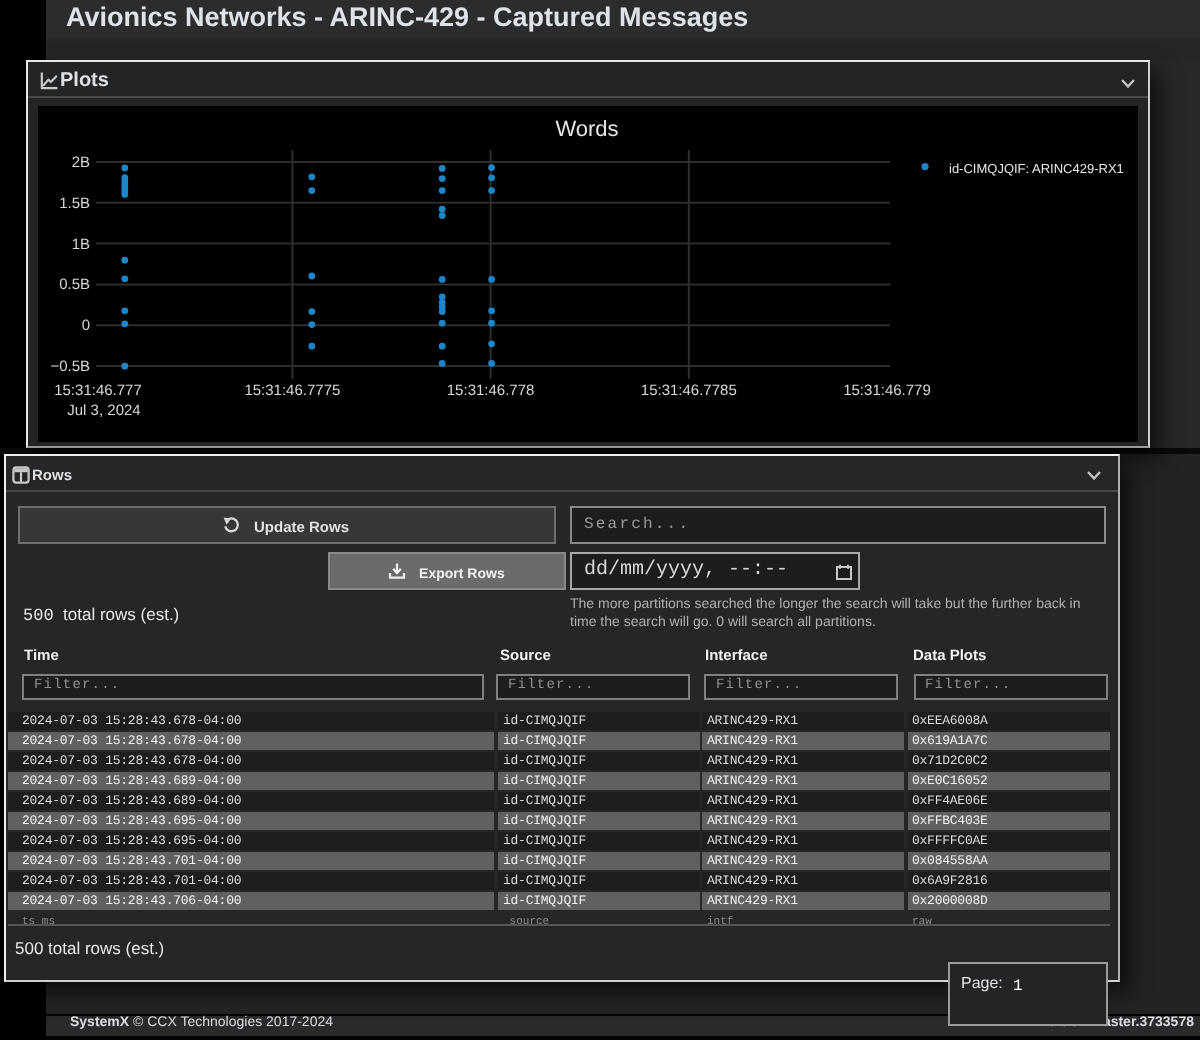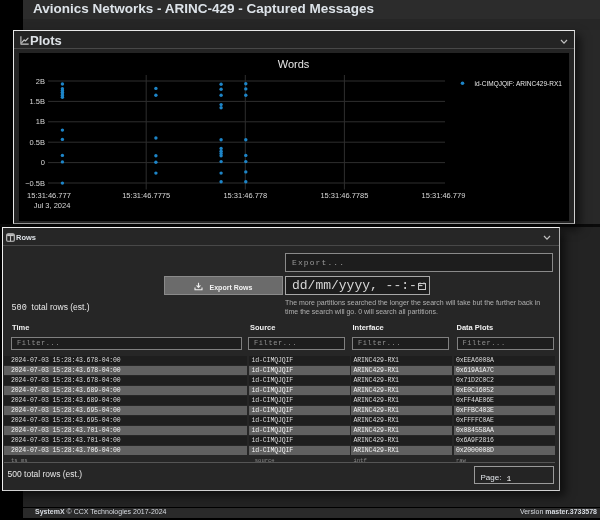"Plots" div.abs { font-size: 13px -> 10px }
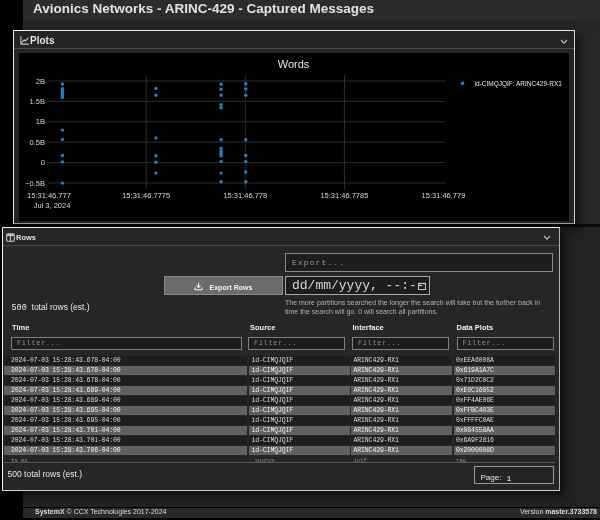"Update Rows" div.abs { html: none -> <div> <svg> <path></path> <path></path> </svg> <span>&nbsp;Update Rows</span> </div> }
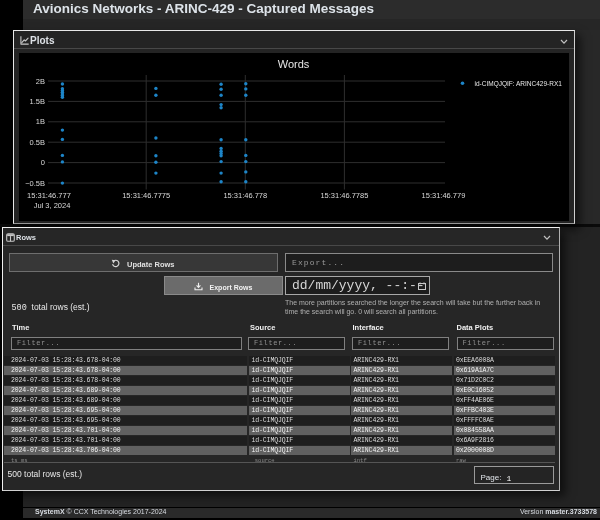"Export..." div.abs { text: Export -> Search }
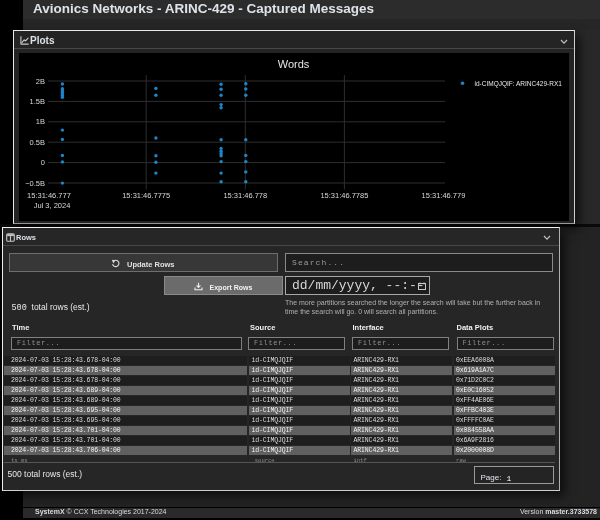"dd/mm/yyyy, --:--" div.abs { font-size: 13px -> 10px }
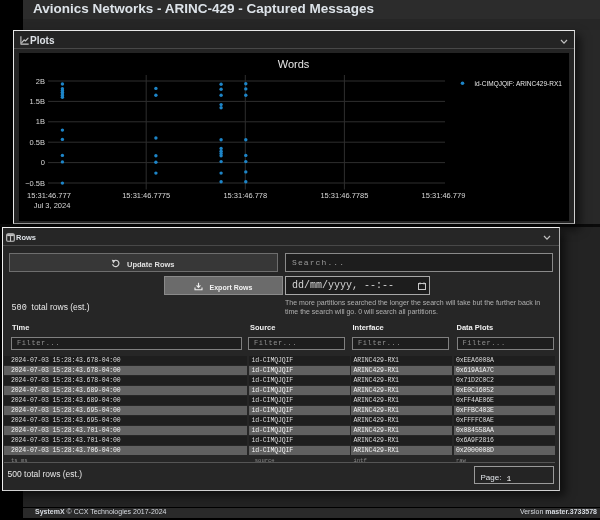"Page:" div.abs { height: 18px -> 32px; top: 238px -> 253px }
